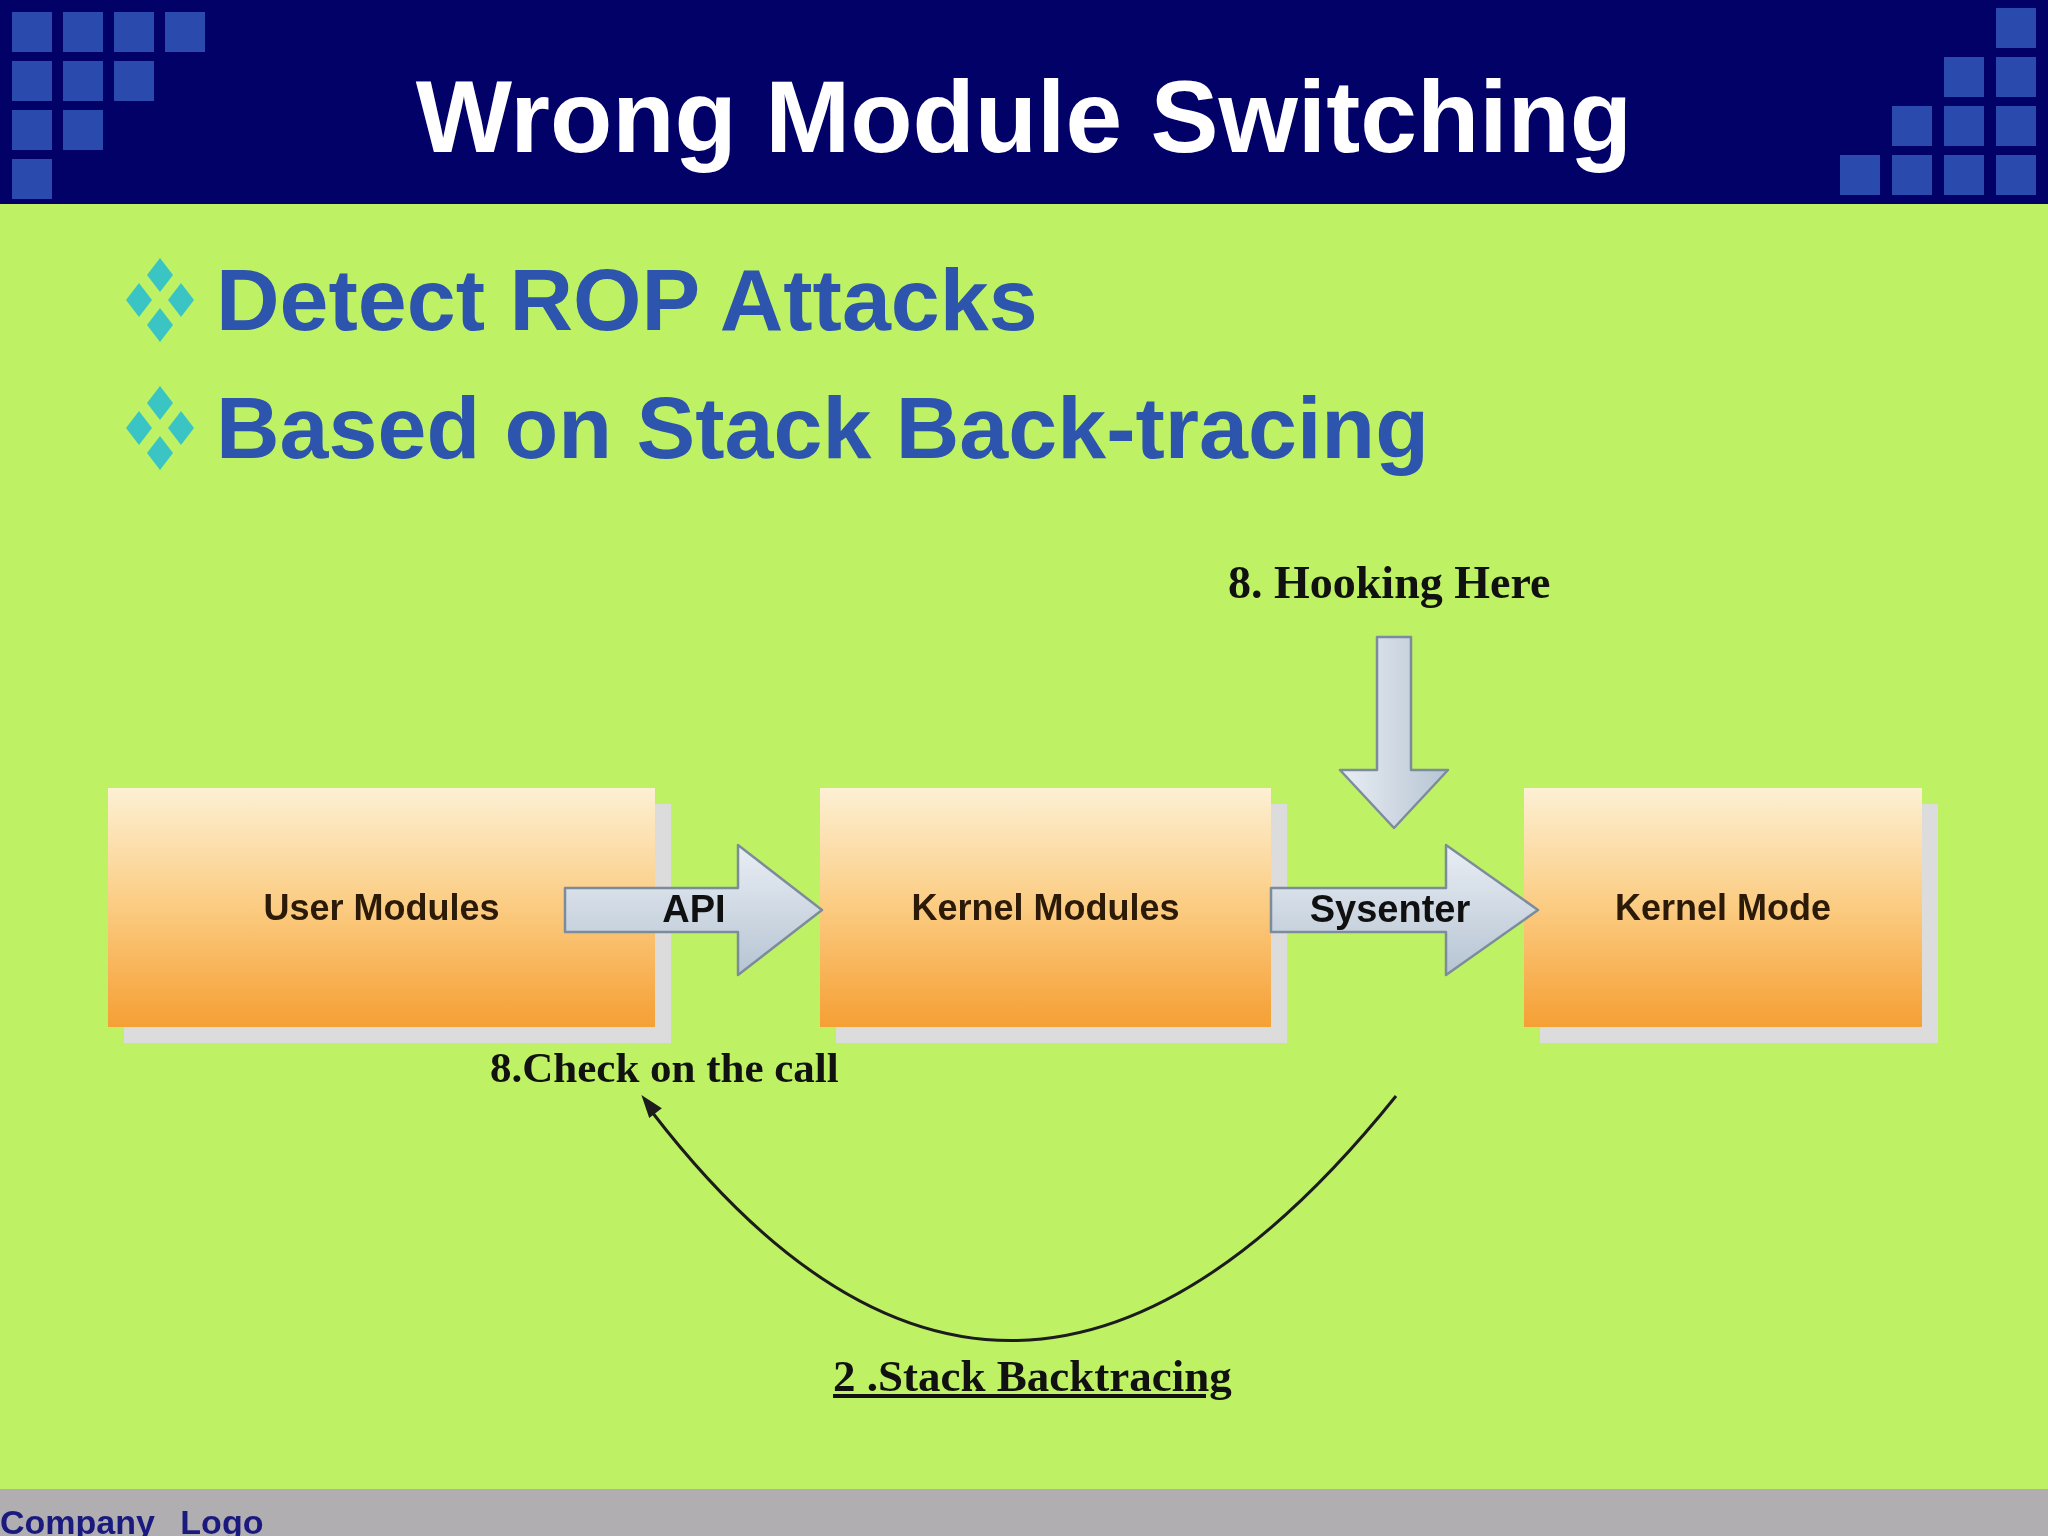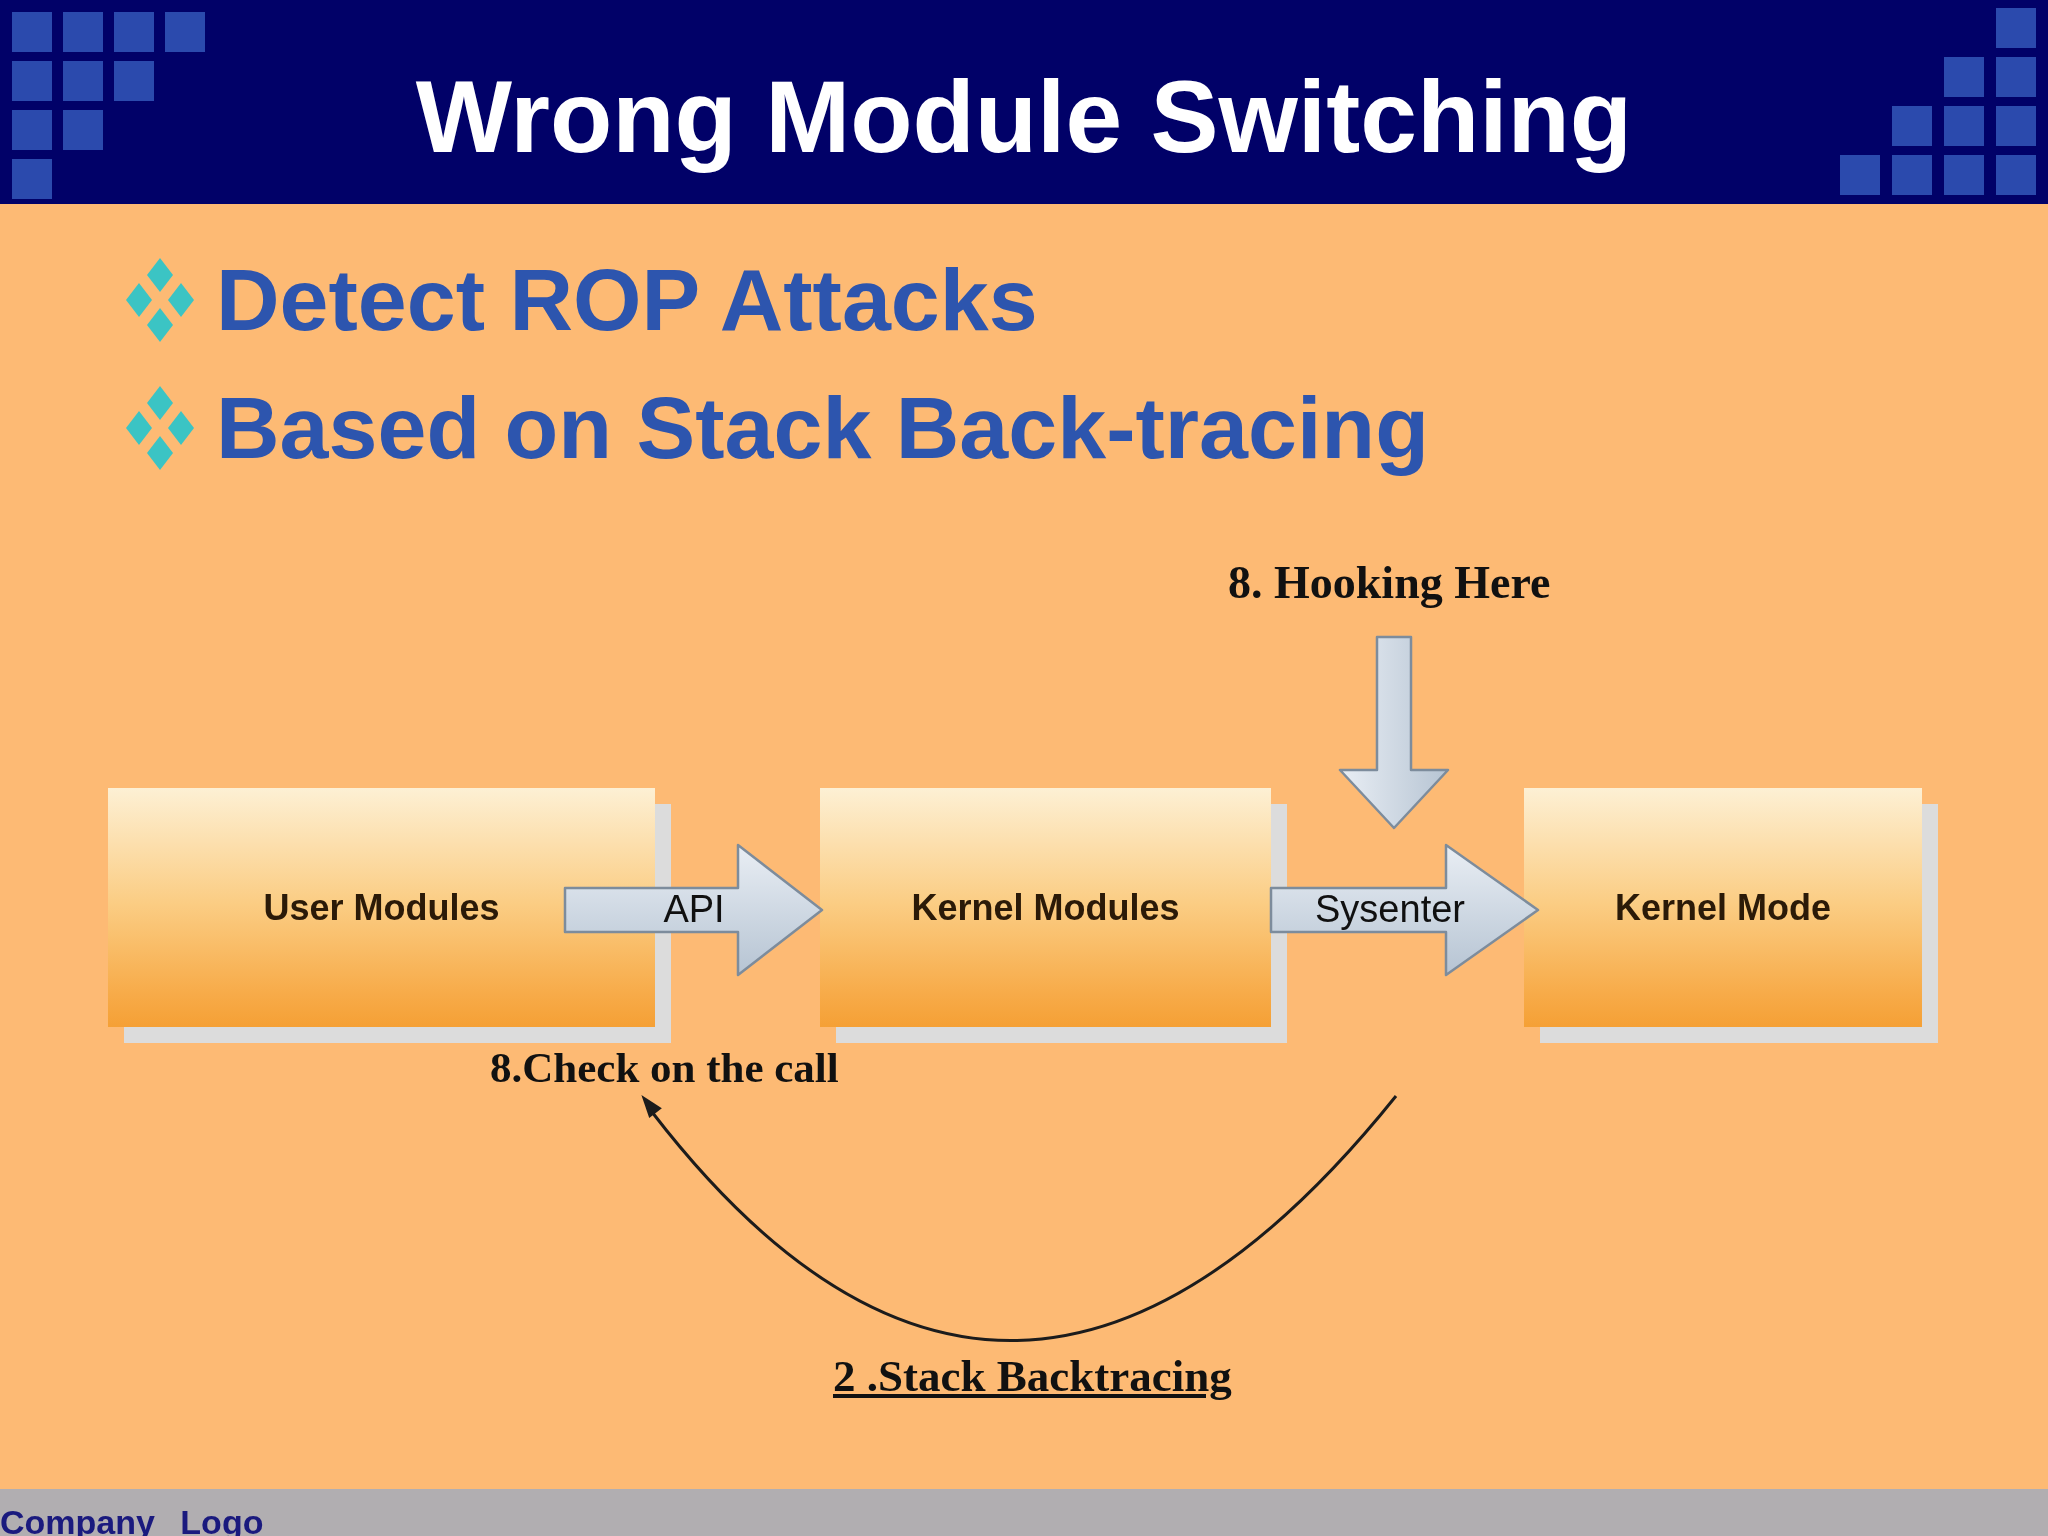"Wrong Module Switching" .slide { background: #fdba74 -> #bef264 }
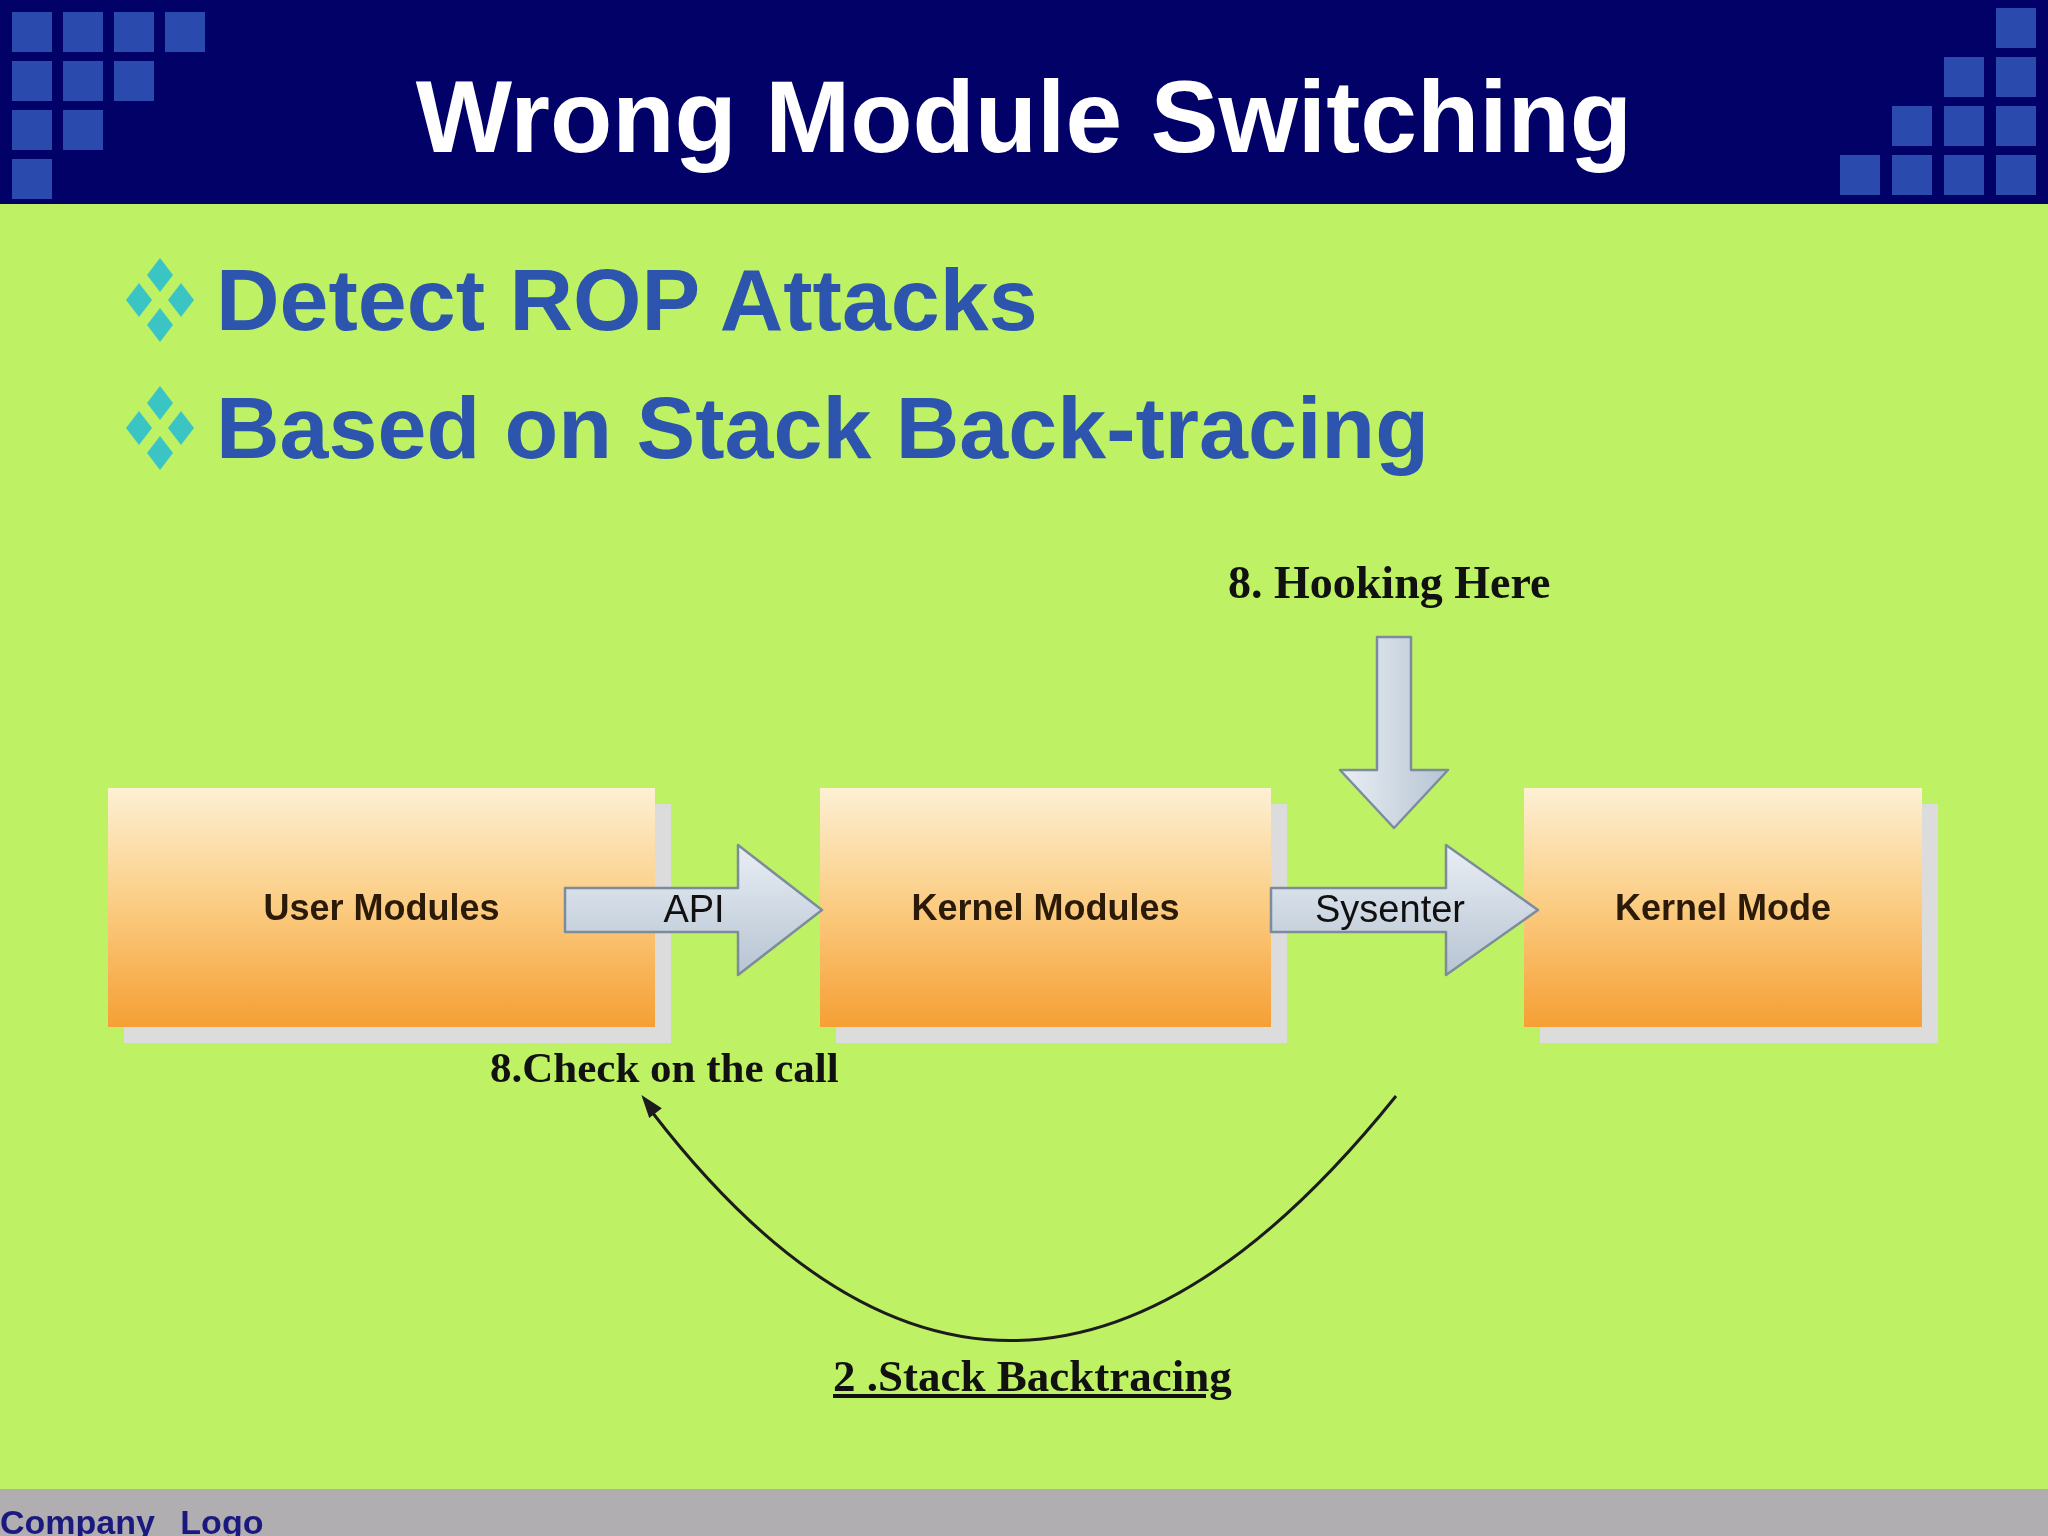"API" .arrow-label { font-weight: normal -> bold }
